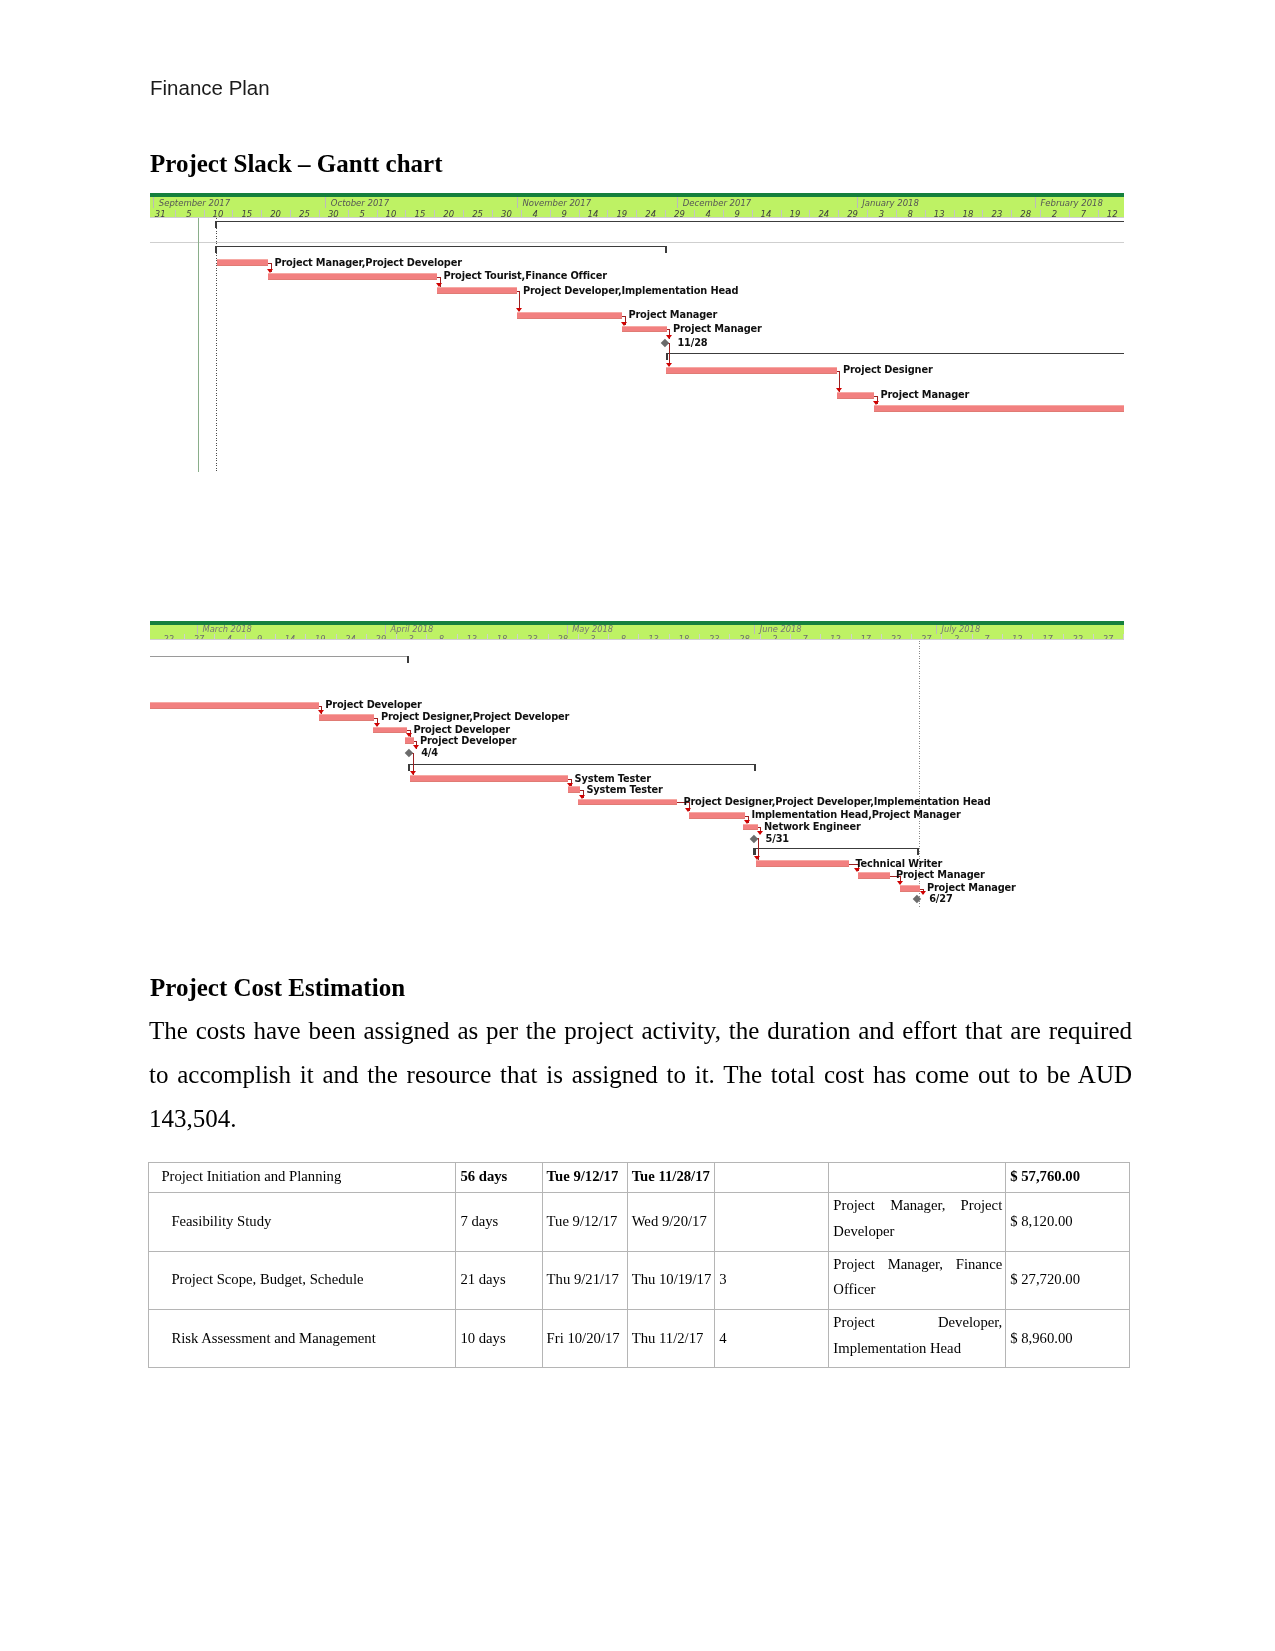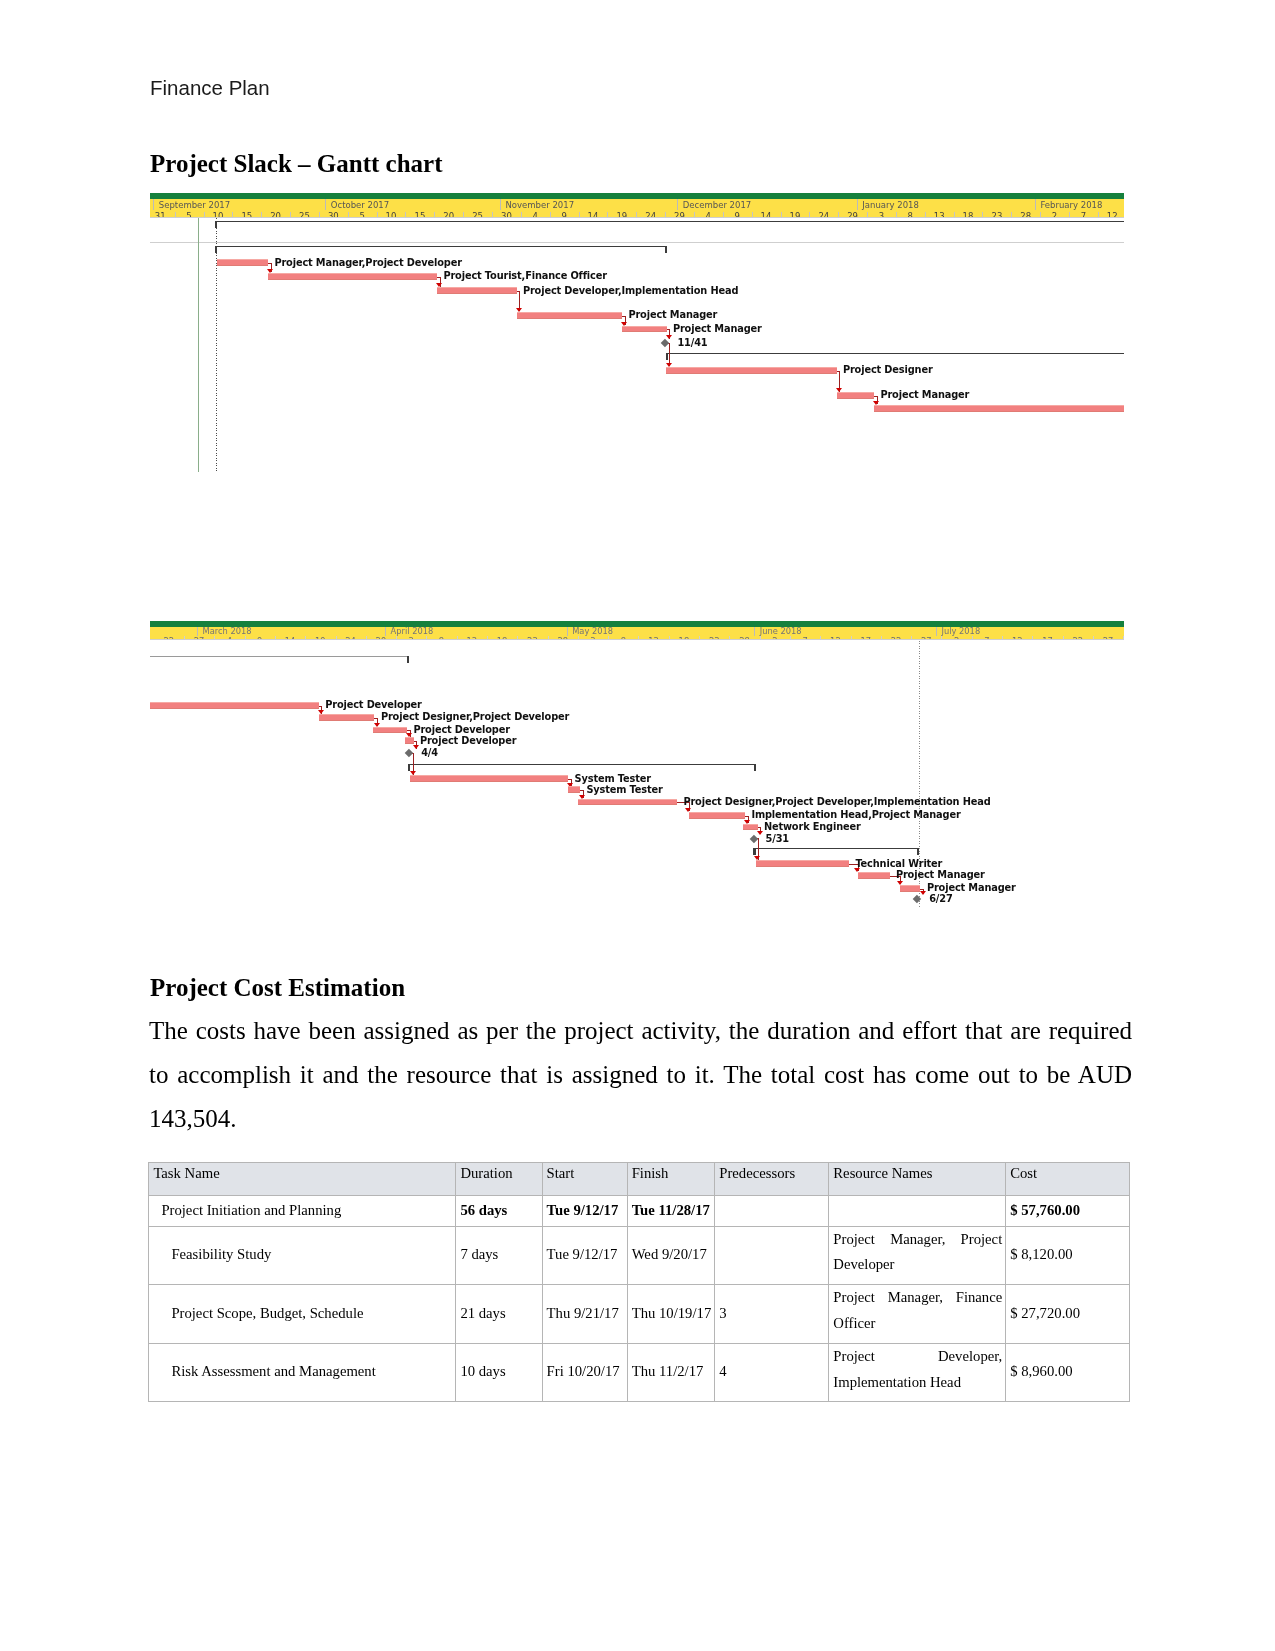"September 2017" .tl { background: #fde047 -> #bef264; border-top: 6px solid #15803d -> 4px solid #15803d; font-style: none -> italic }
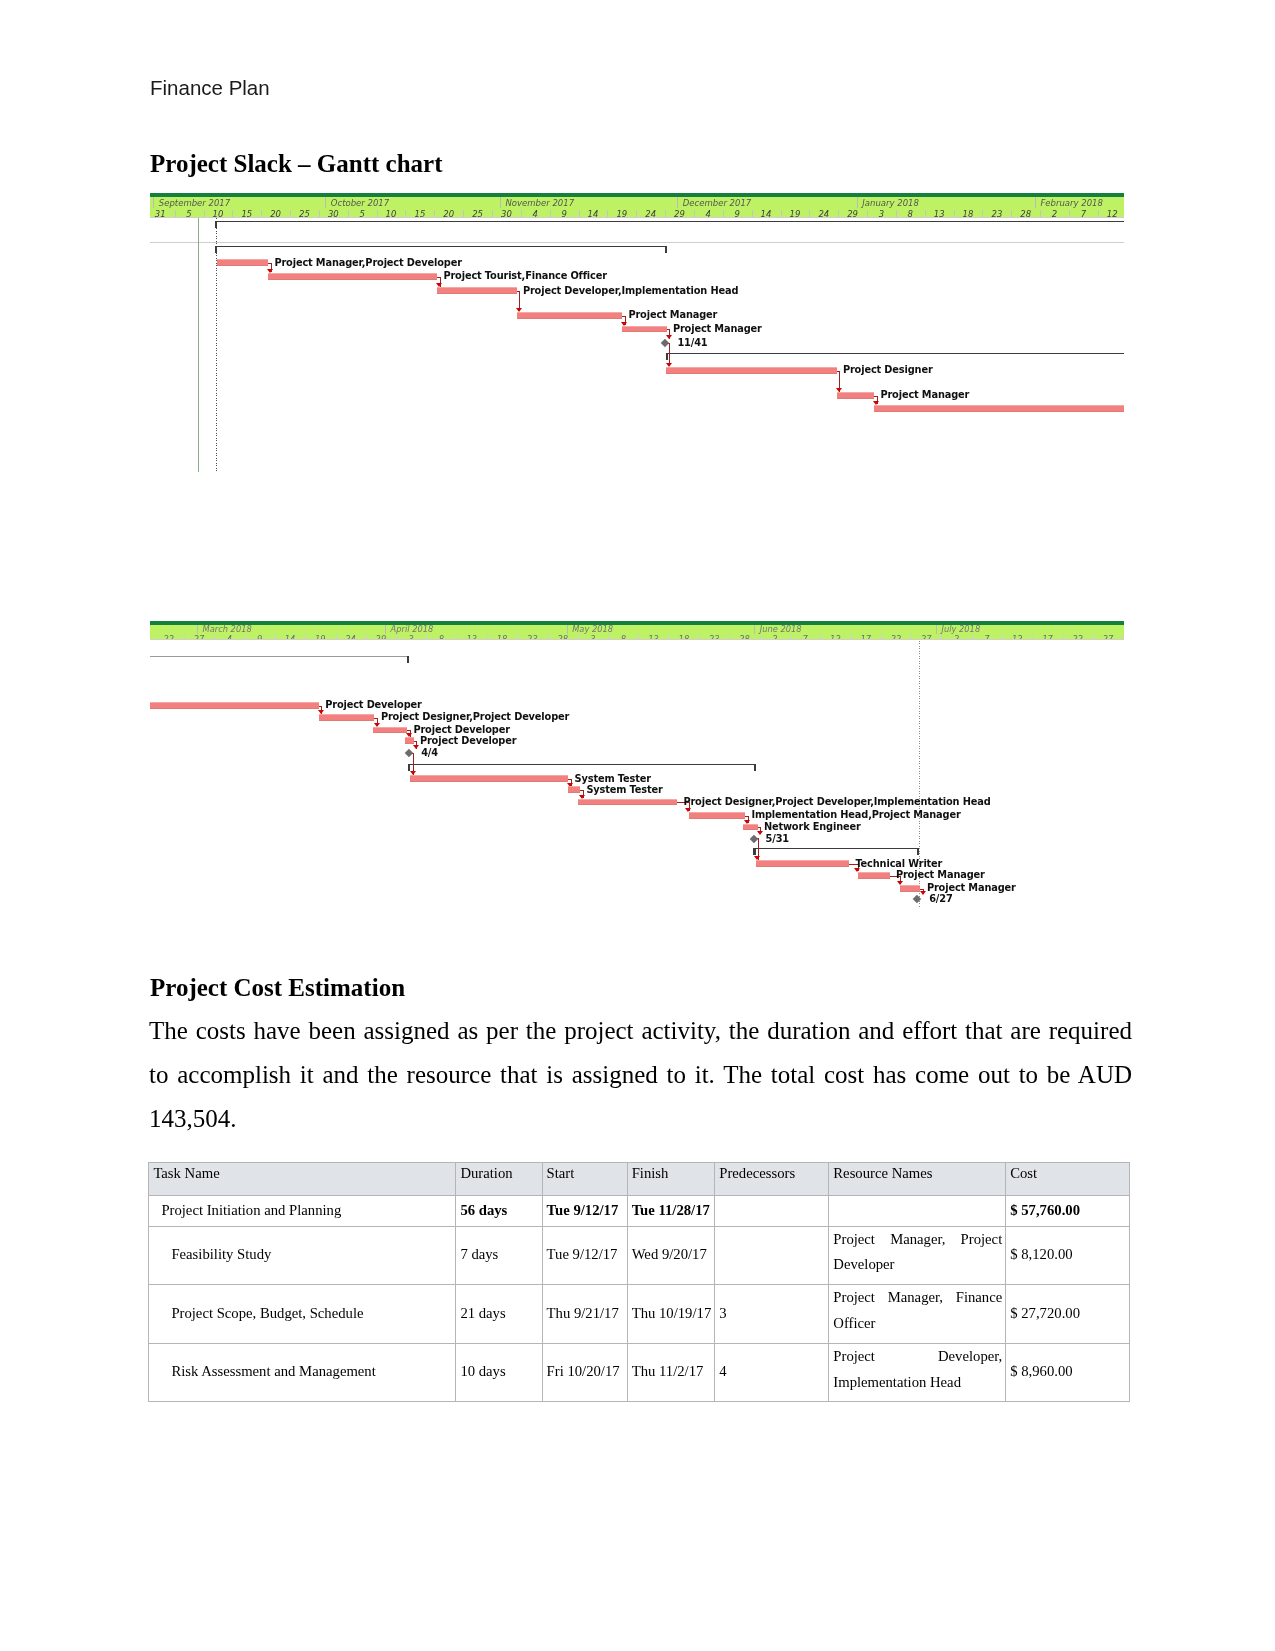"November 2017" div.tl-month { left: 350px -> 367px }
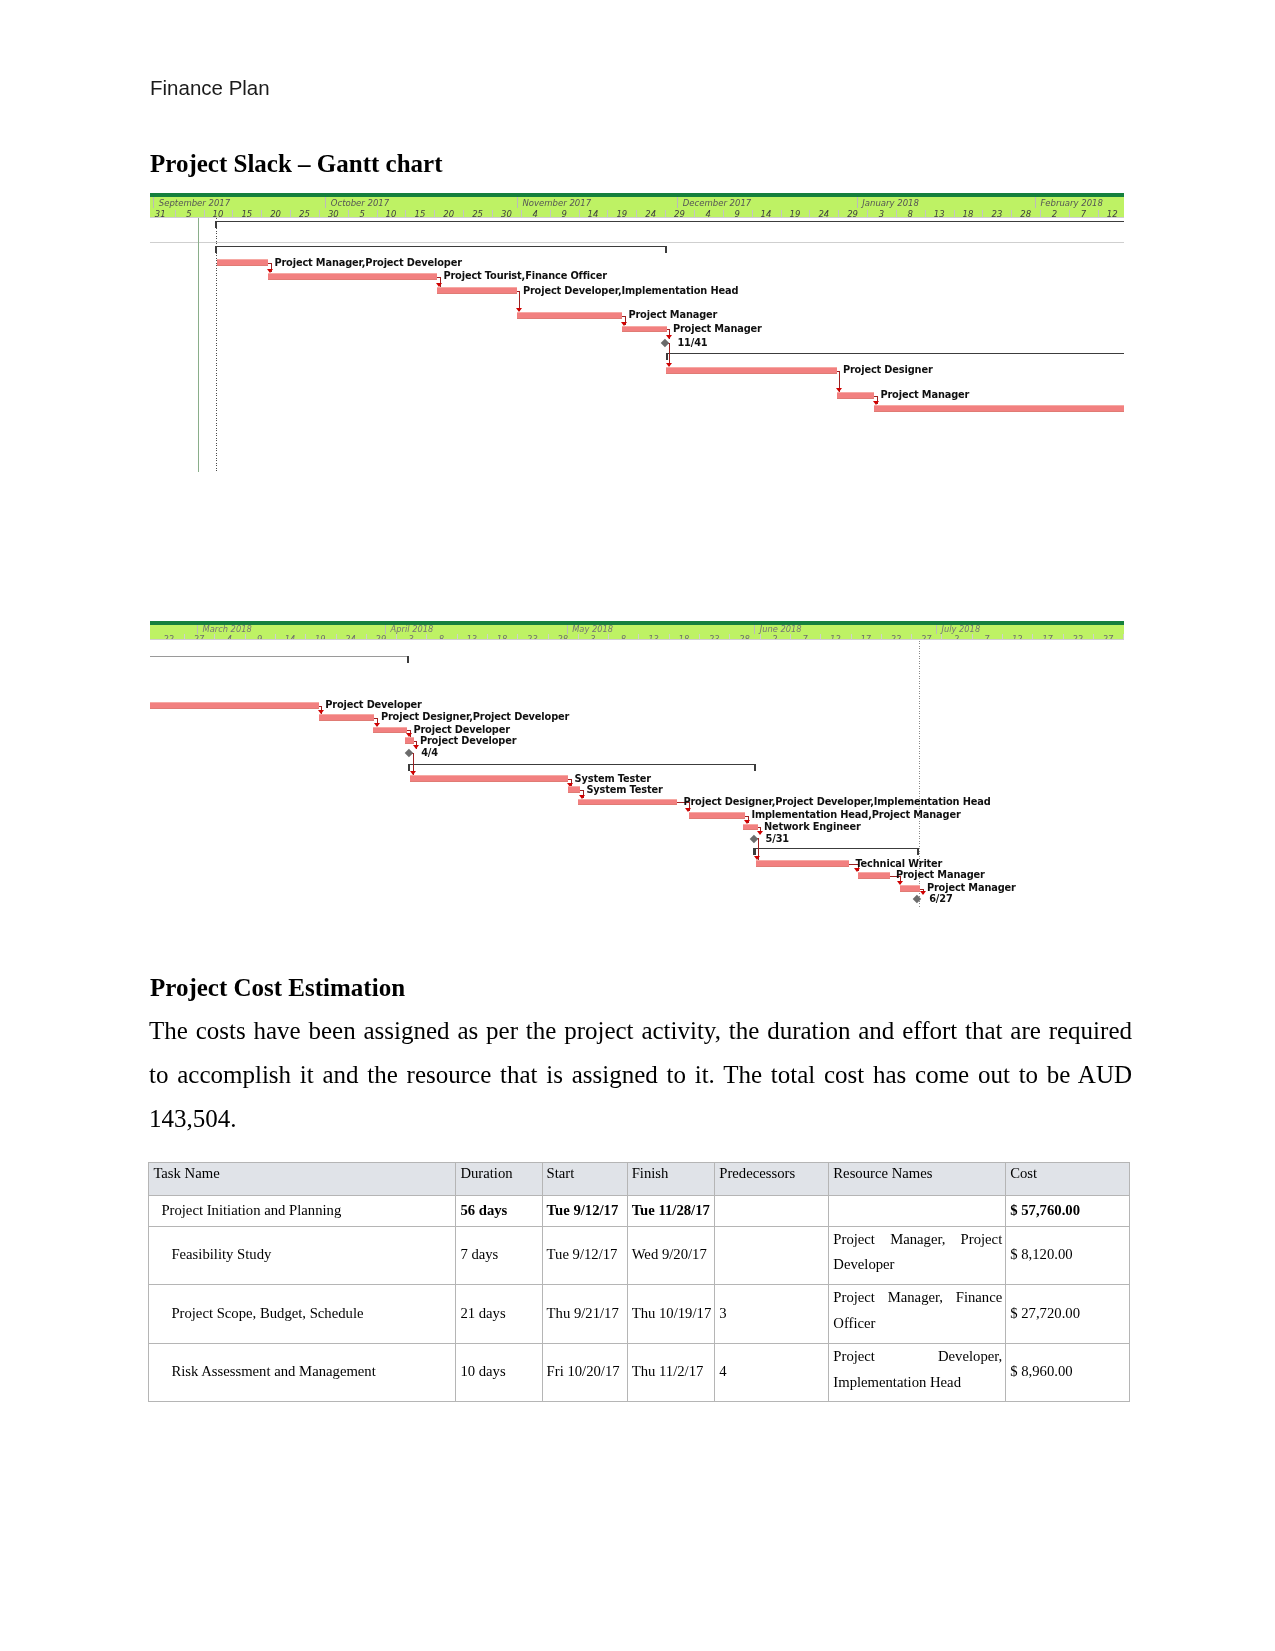"11/41" div.lbl { text: 11/41 -> 11/28 }
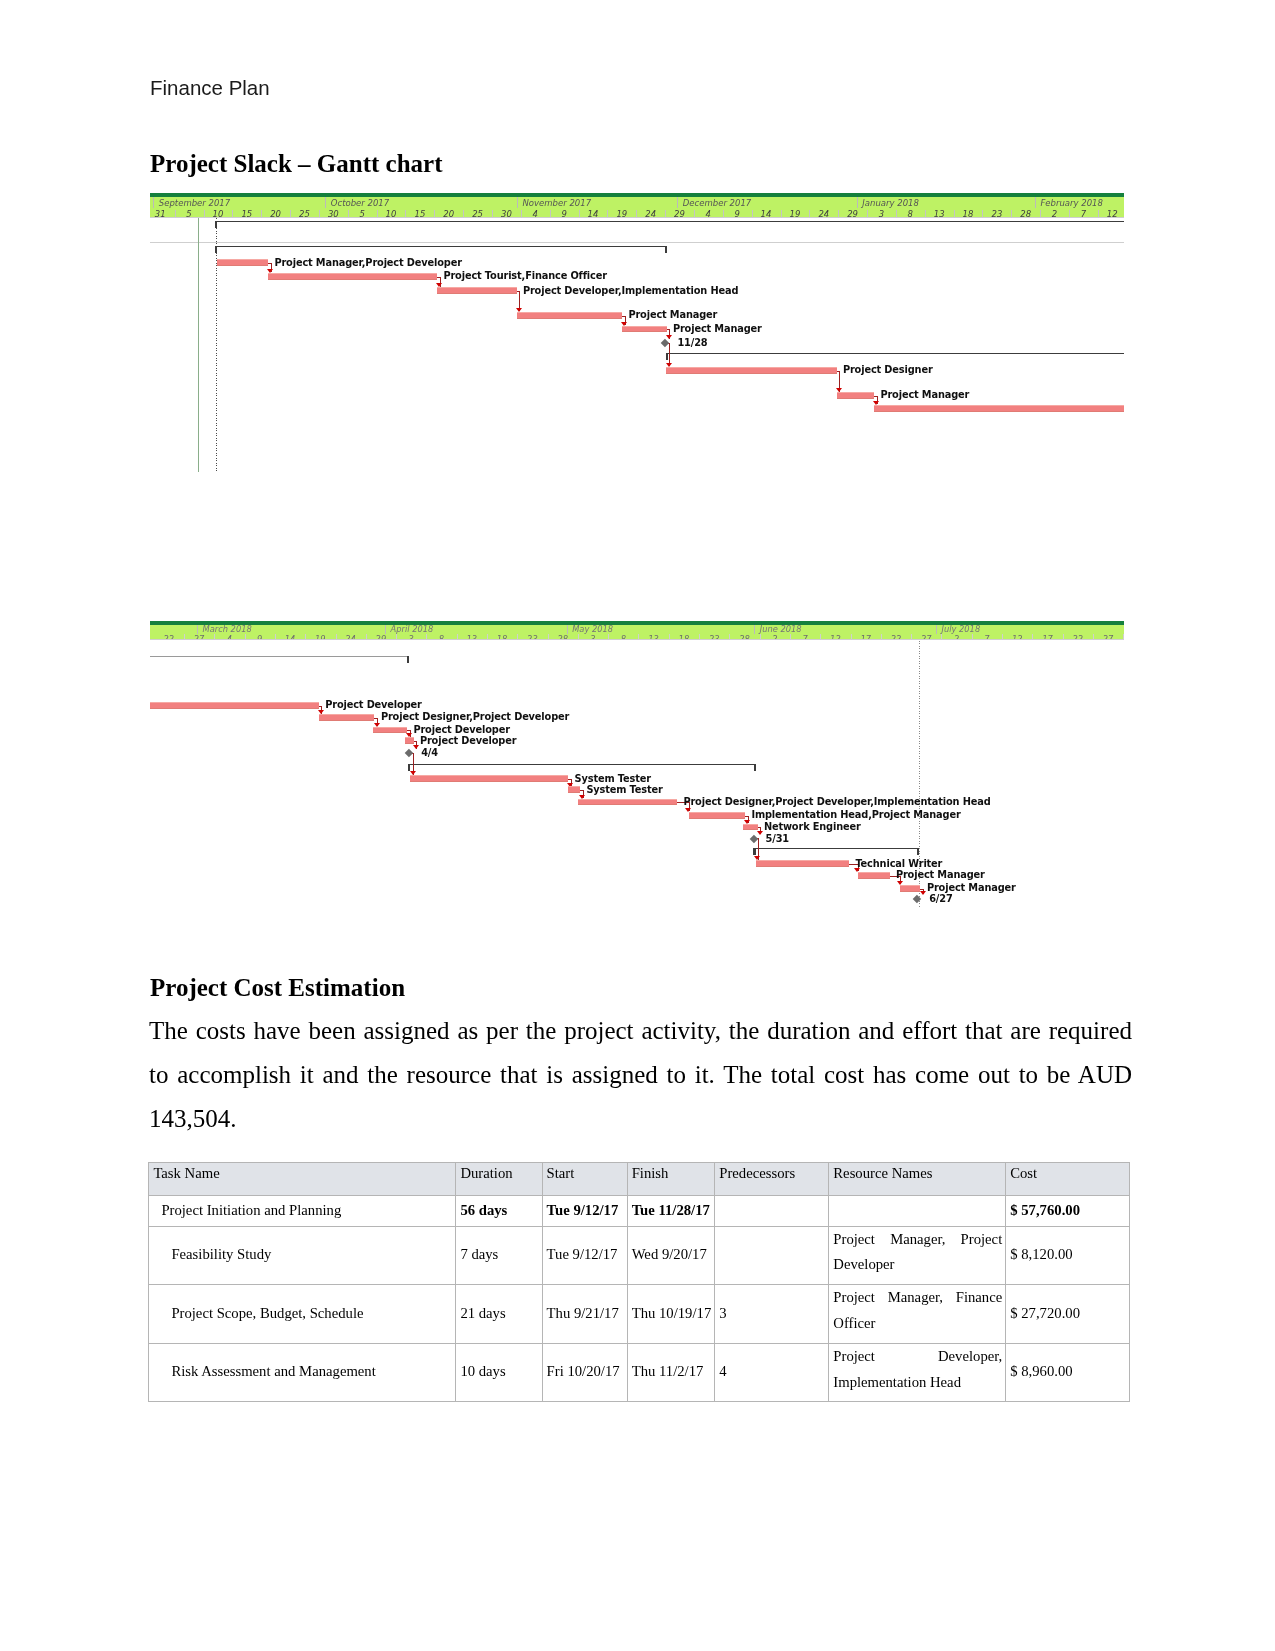"Task Name" tr.head { html: <tr> <td>Task Name</td> <td>Duration</td> <td>Start</td> <td>Finish</td> <td>Predecessors</td> <td>Resource Names</td> <td>Cost</td> </tr> -> none }
